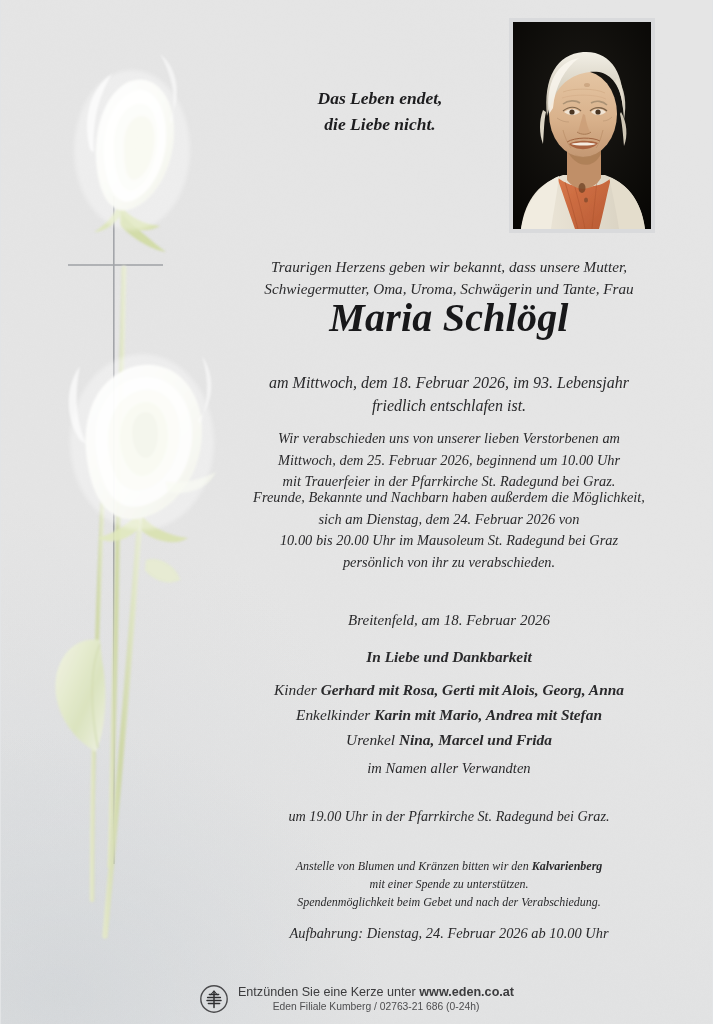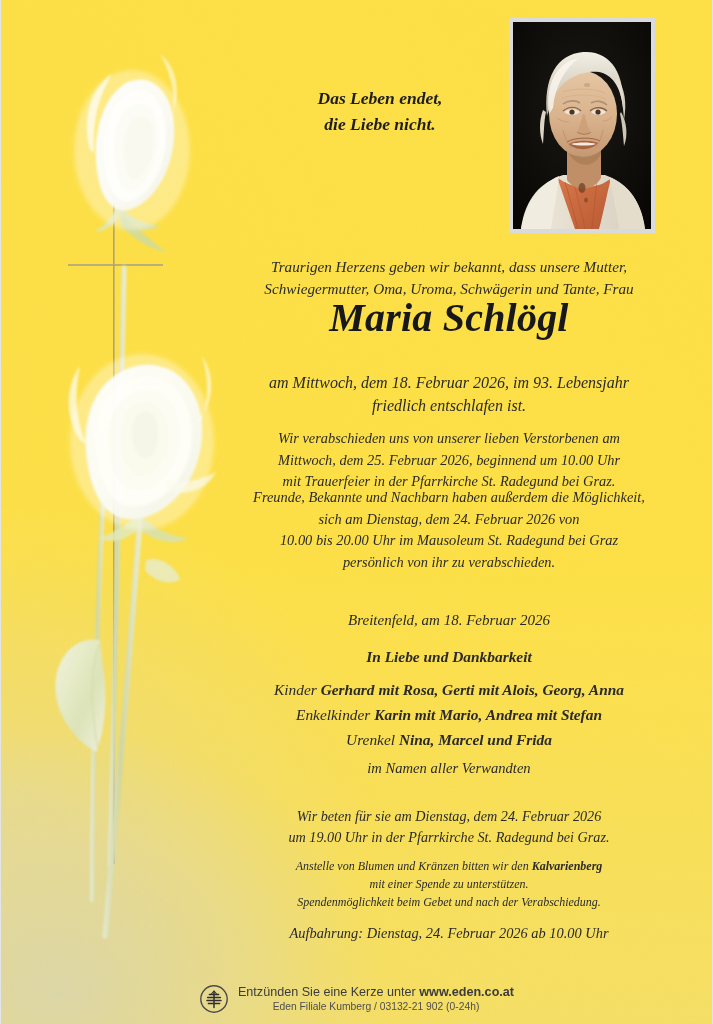"Das Leben endet," .page { background: #fde047 -> #e5e5e5 }
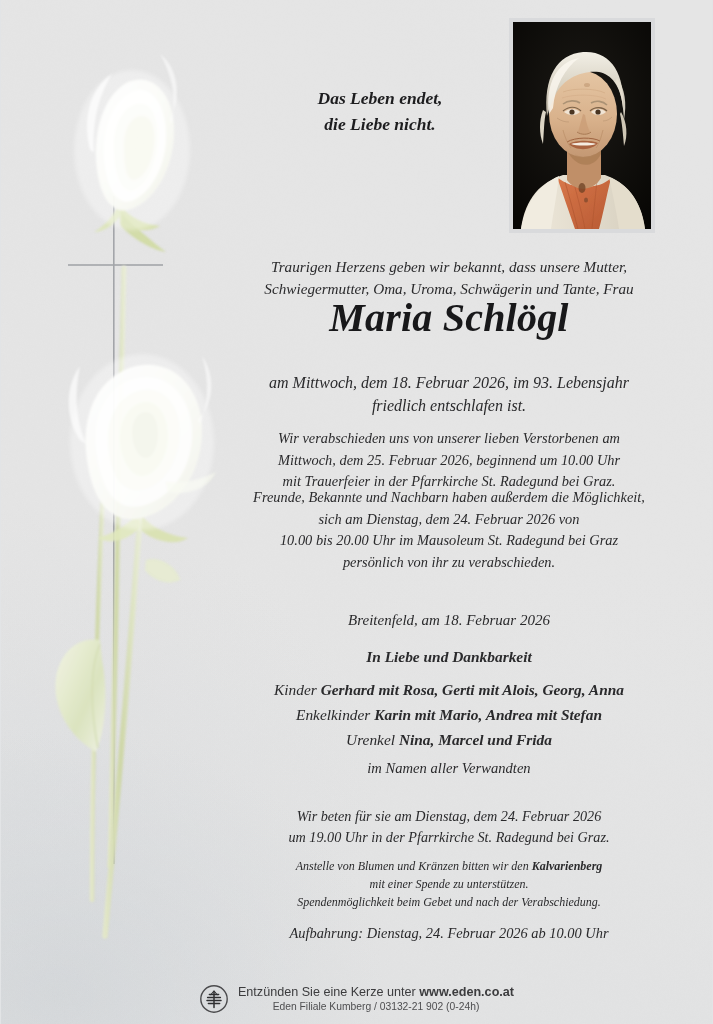"Wir beten für sie am" div { html: <div>Wir beten für sie am Dienstag, dem 24. Februar 2026</div> -> none }
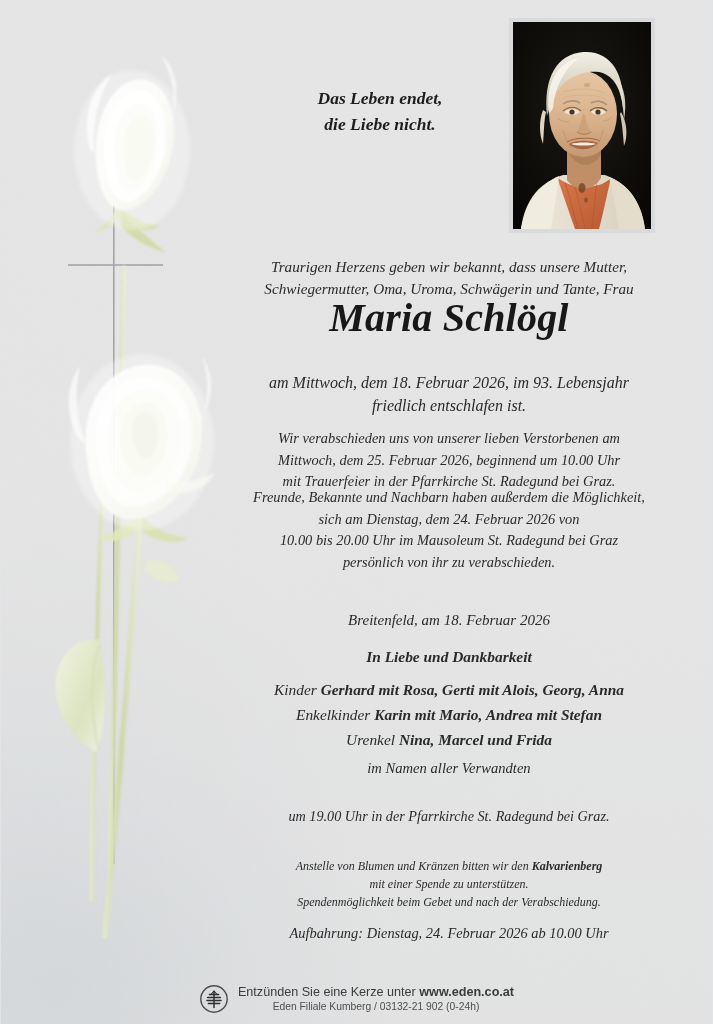"Eden Filiale Kumberg / 03132-21" div.footer-line2 { text: 03132-21 902 -> 02763-21 686 }
